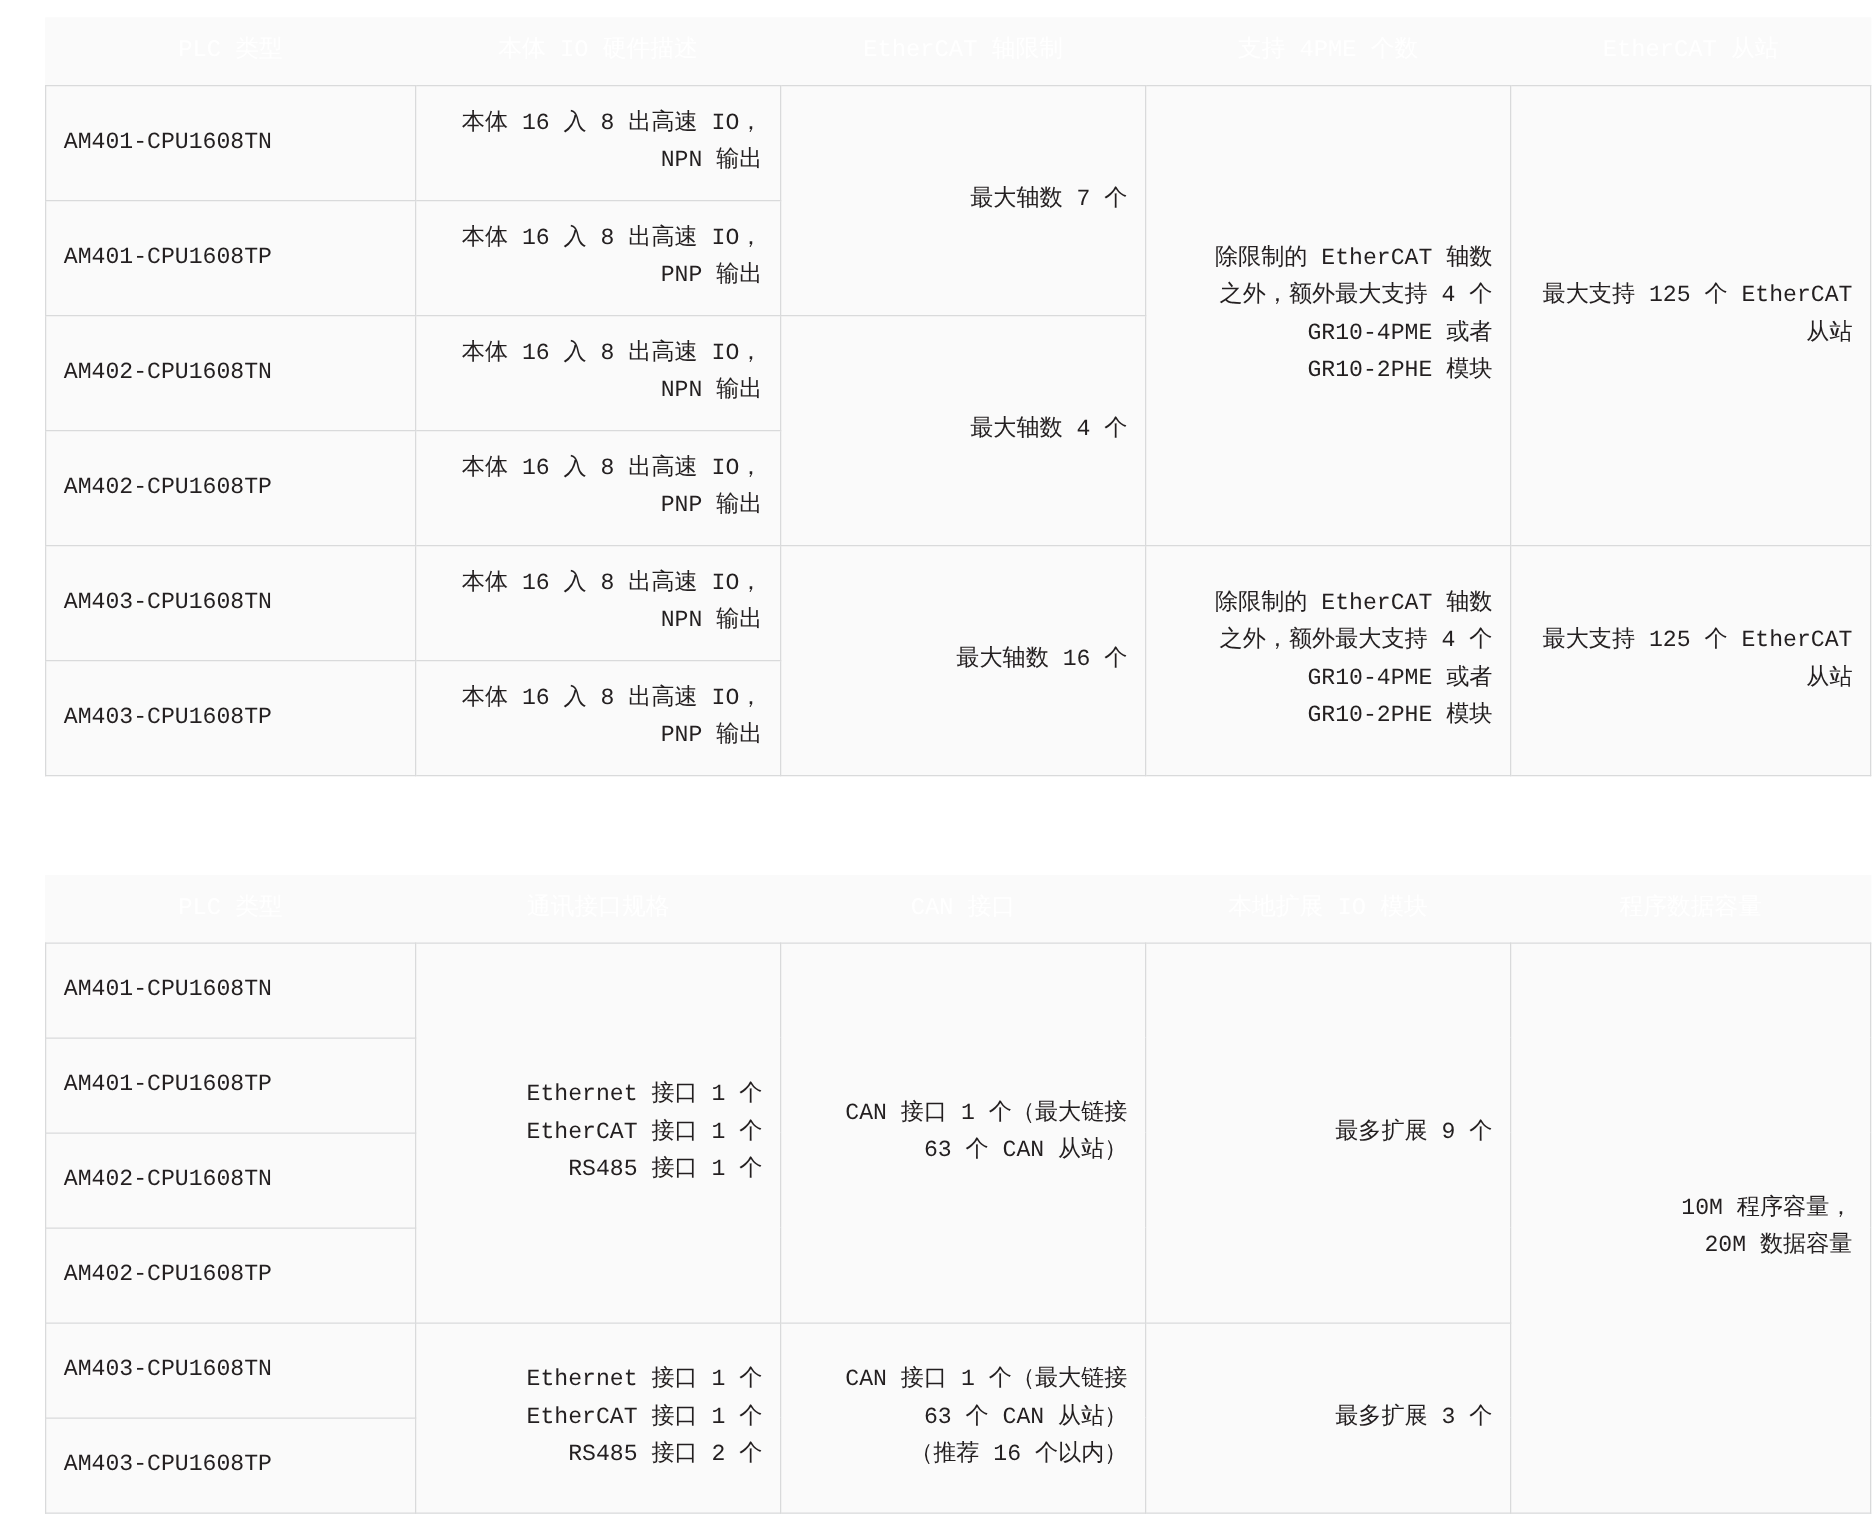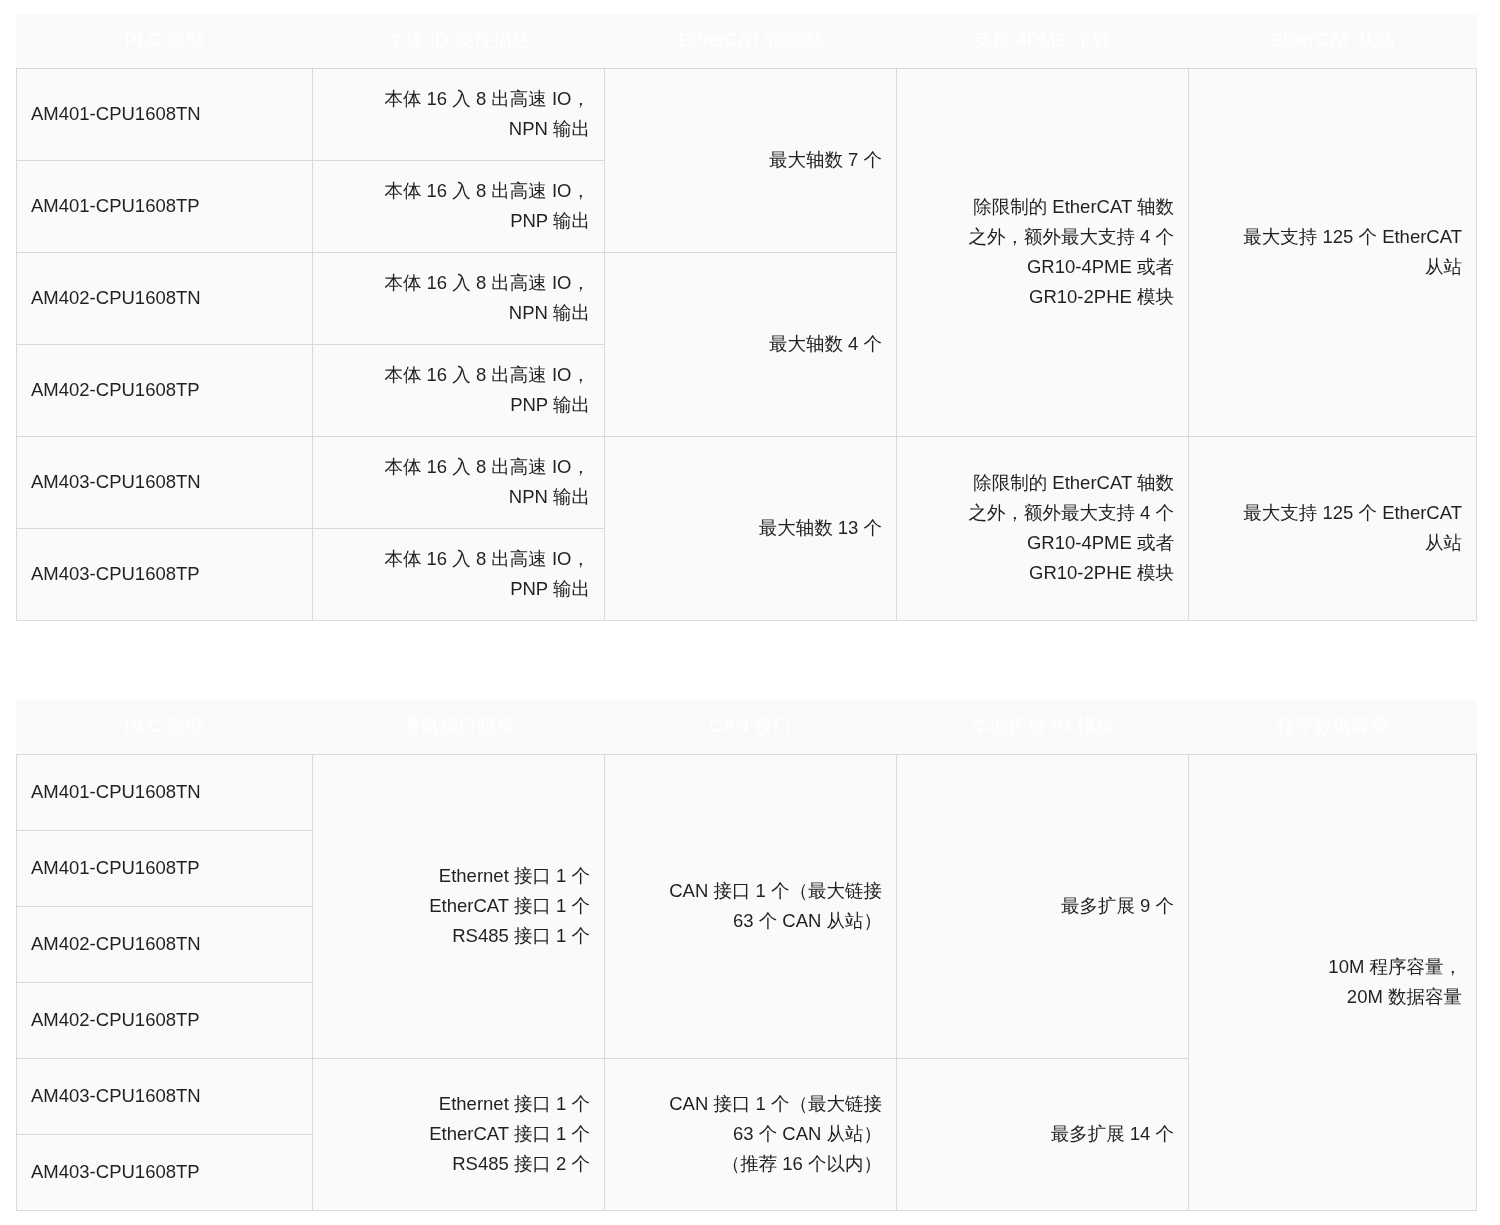"AM401-CPU1608TN" .table-block { font-family: none -> Liberation Mono, monospace; left: 16px -> 36px }
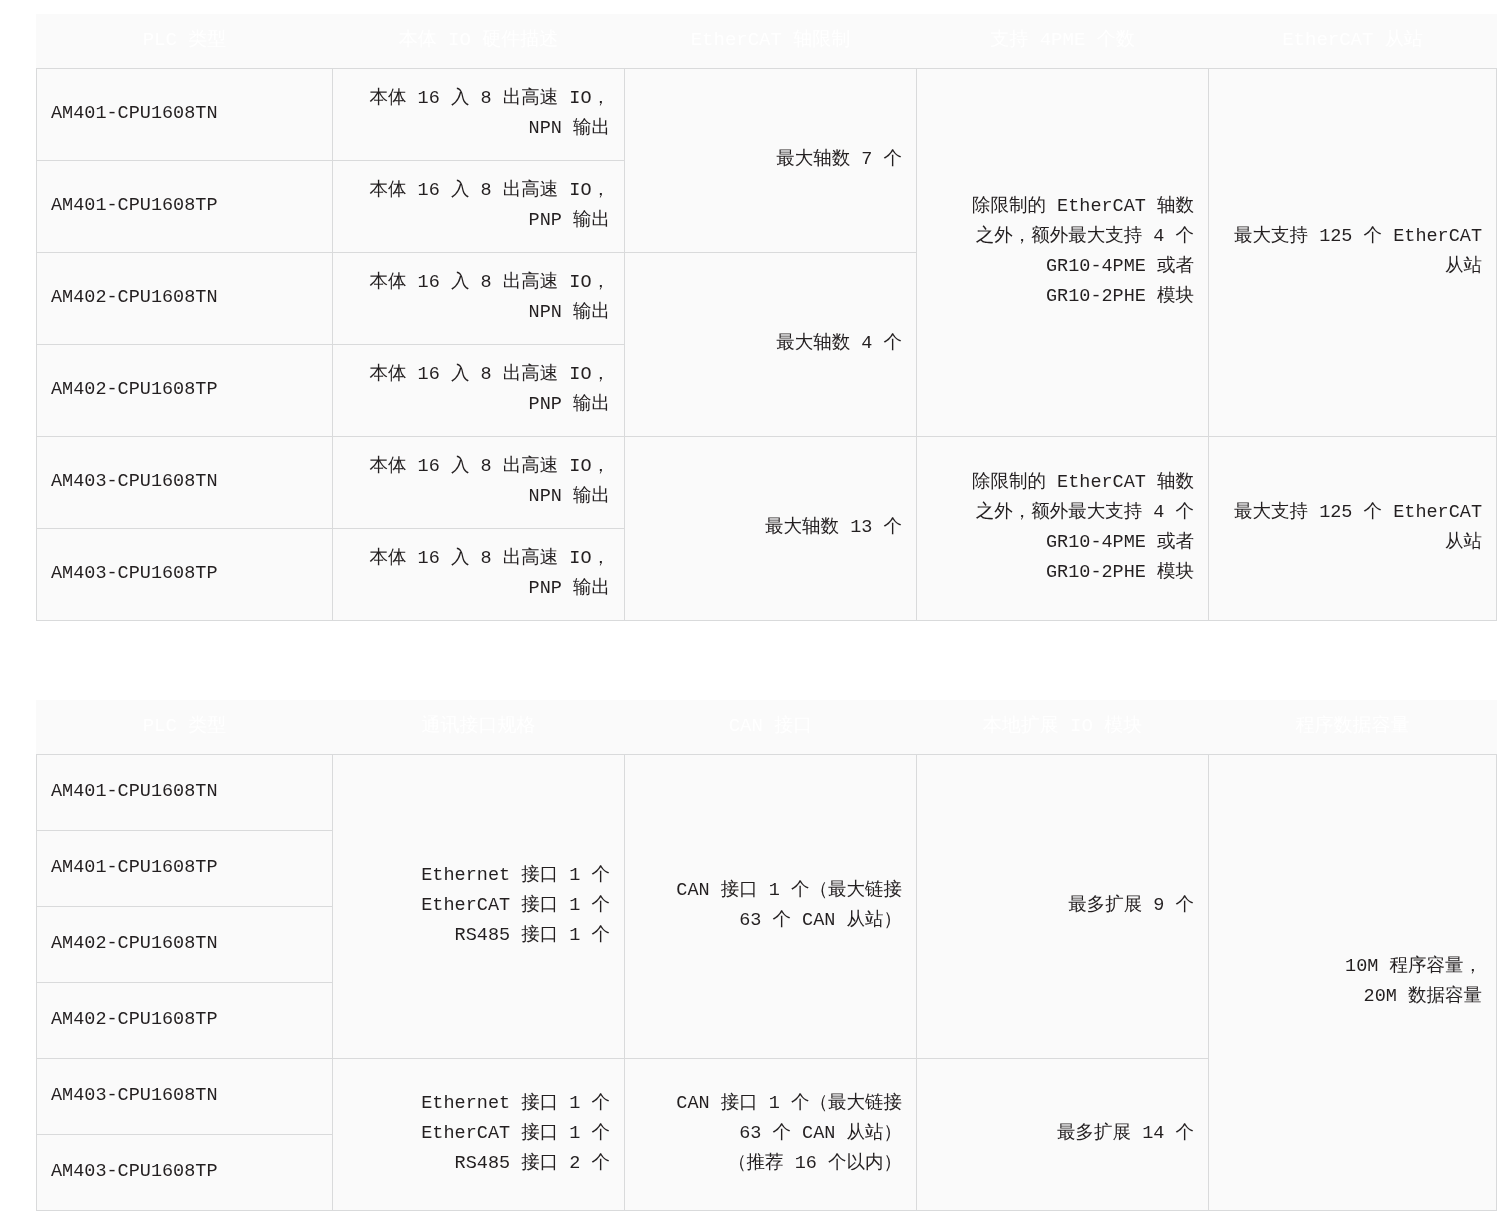"最大轴数 13 个" td.c-center { text: 13 -> 16 }
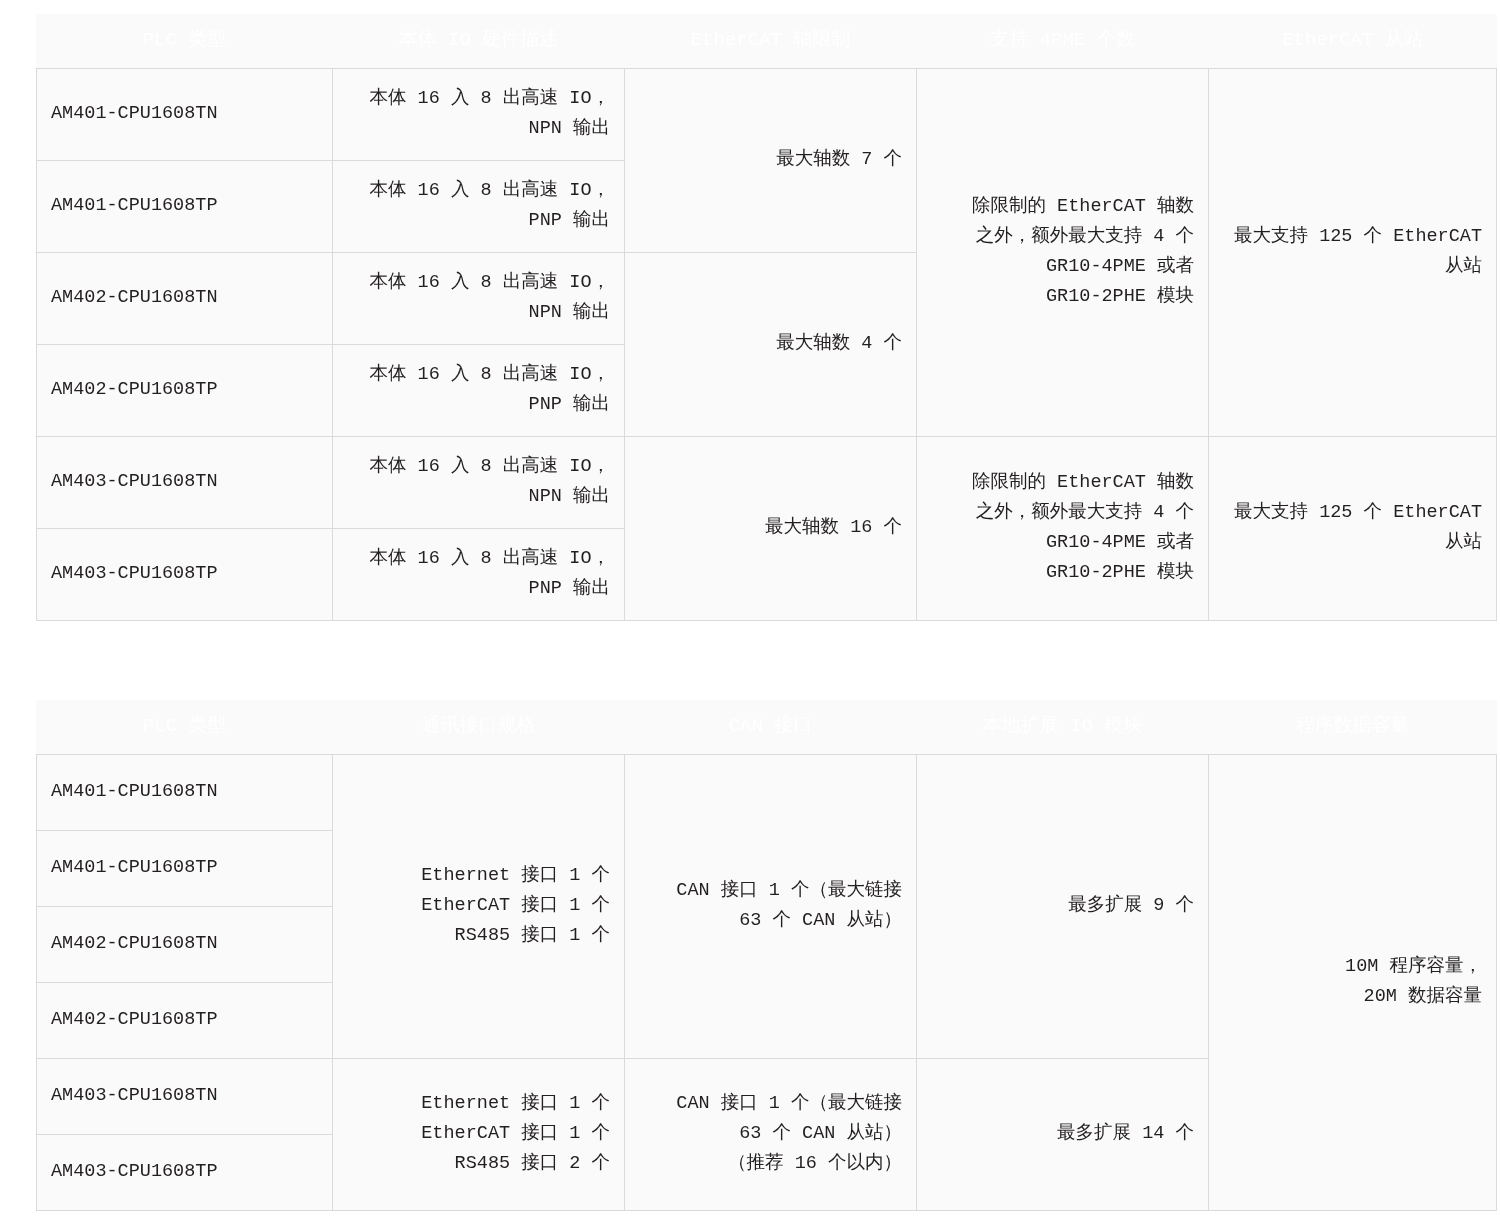"最多扩展 14 个" td.c-center { text: 14 -> 3 }
